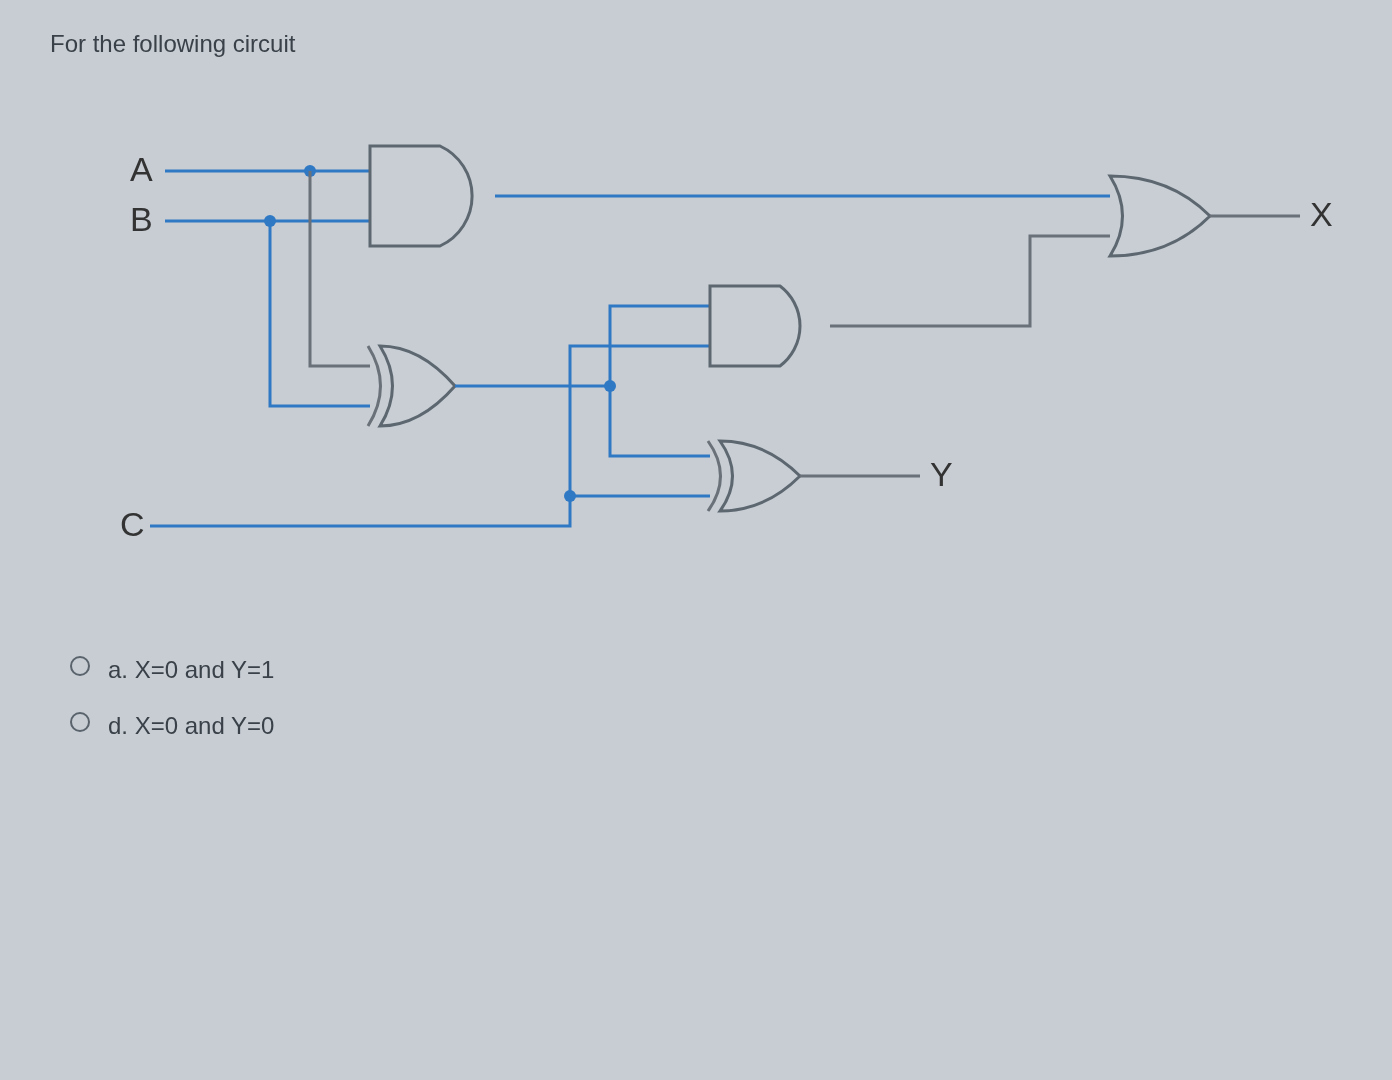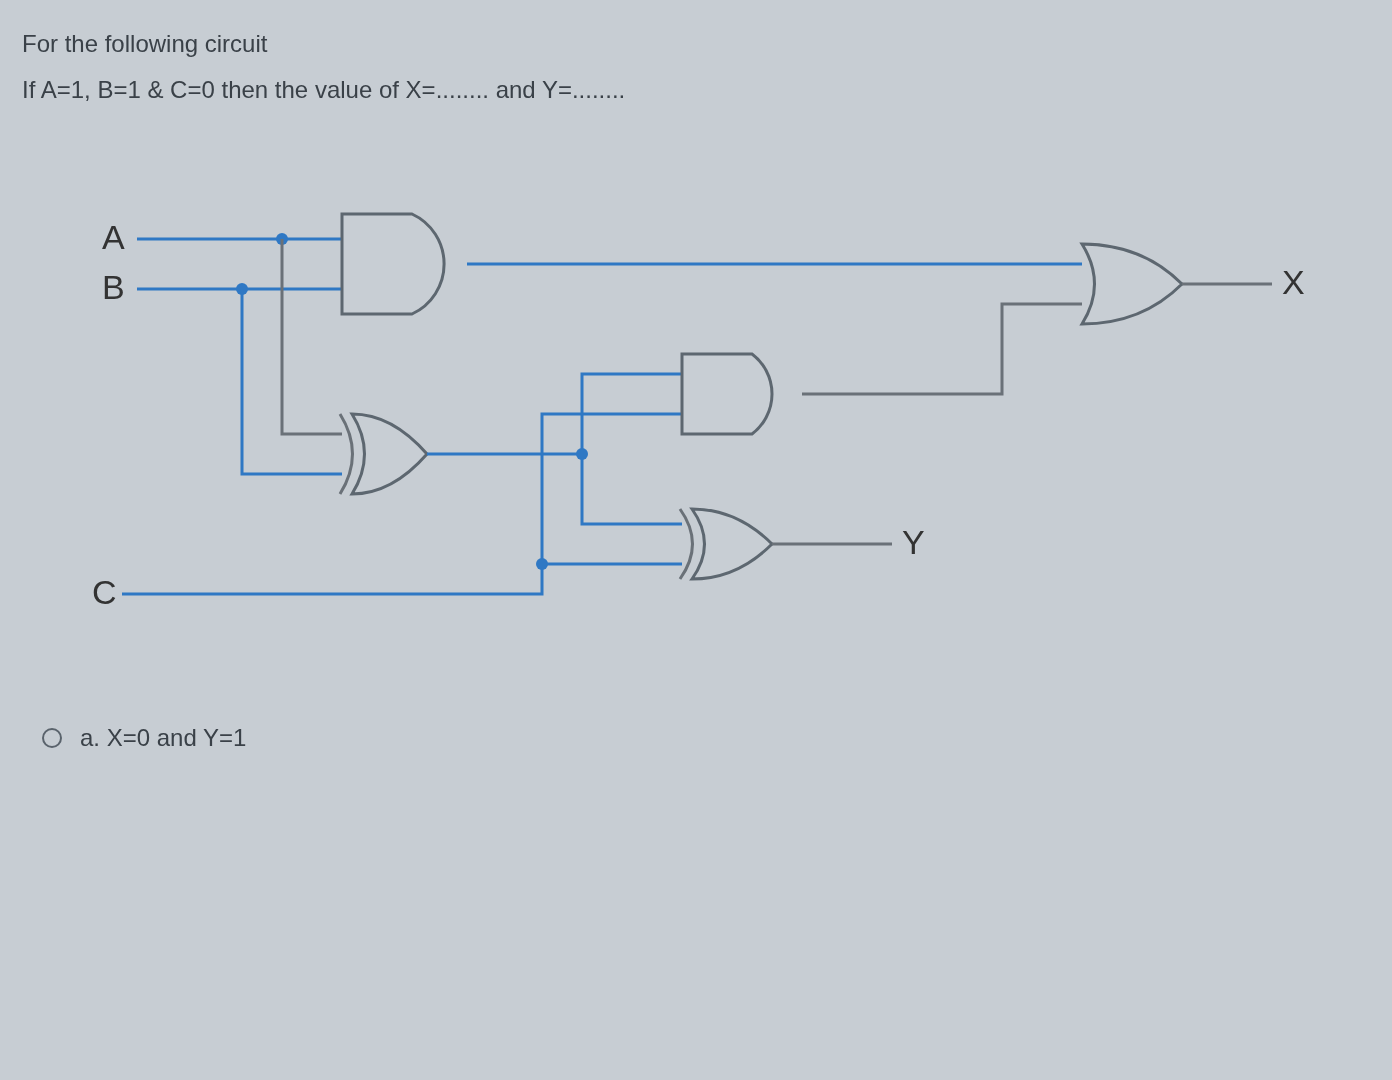"For the following circuit" .page { padding: 30px 22px -> 30px 50px }
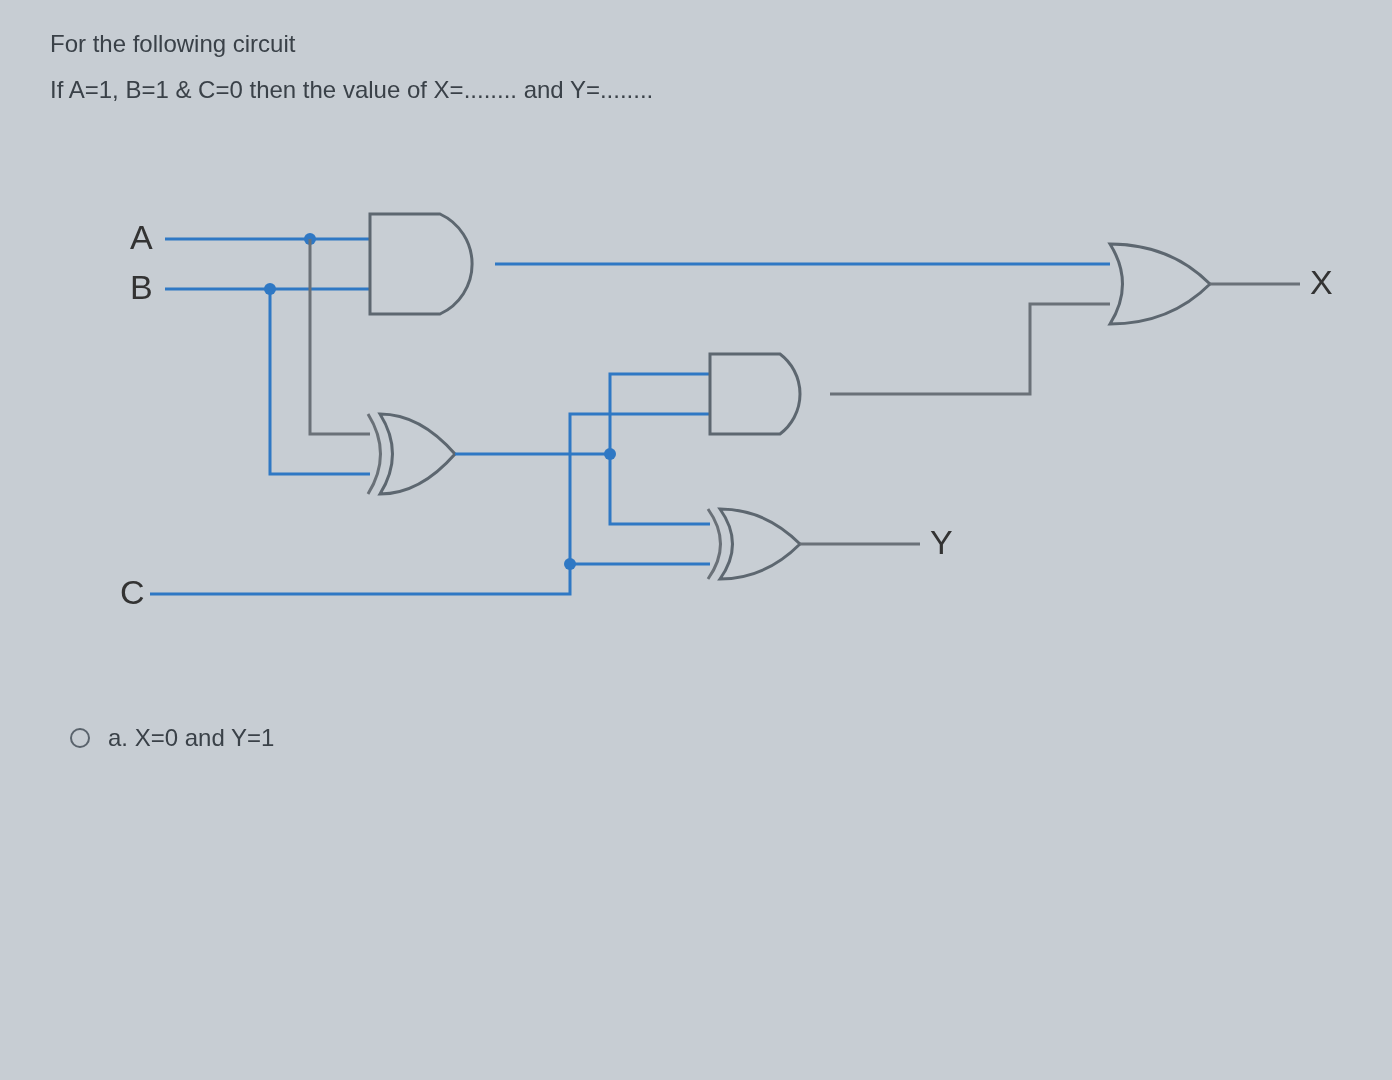"If A=1, B=1 & C=0" div.question-line2 { html: <div>If A=1, B=1 &amp; C=0 then the value of X=........ and Y=........</div> -> none }
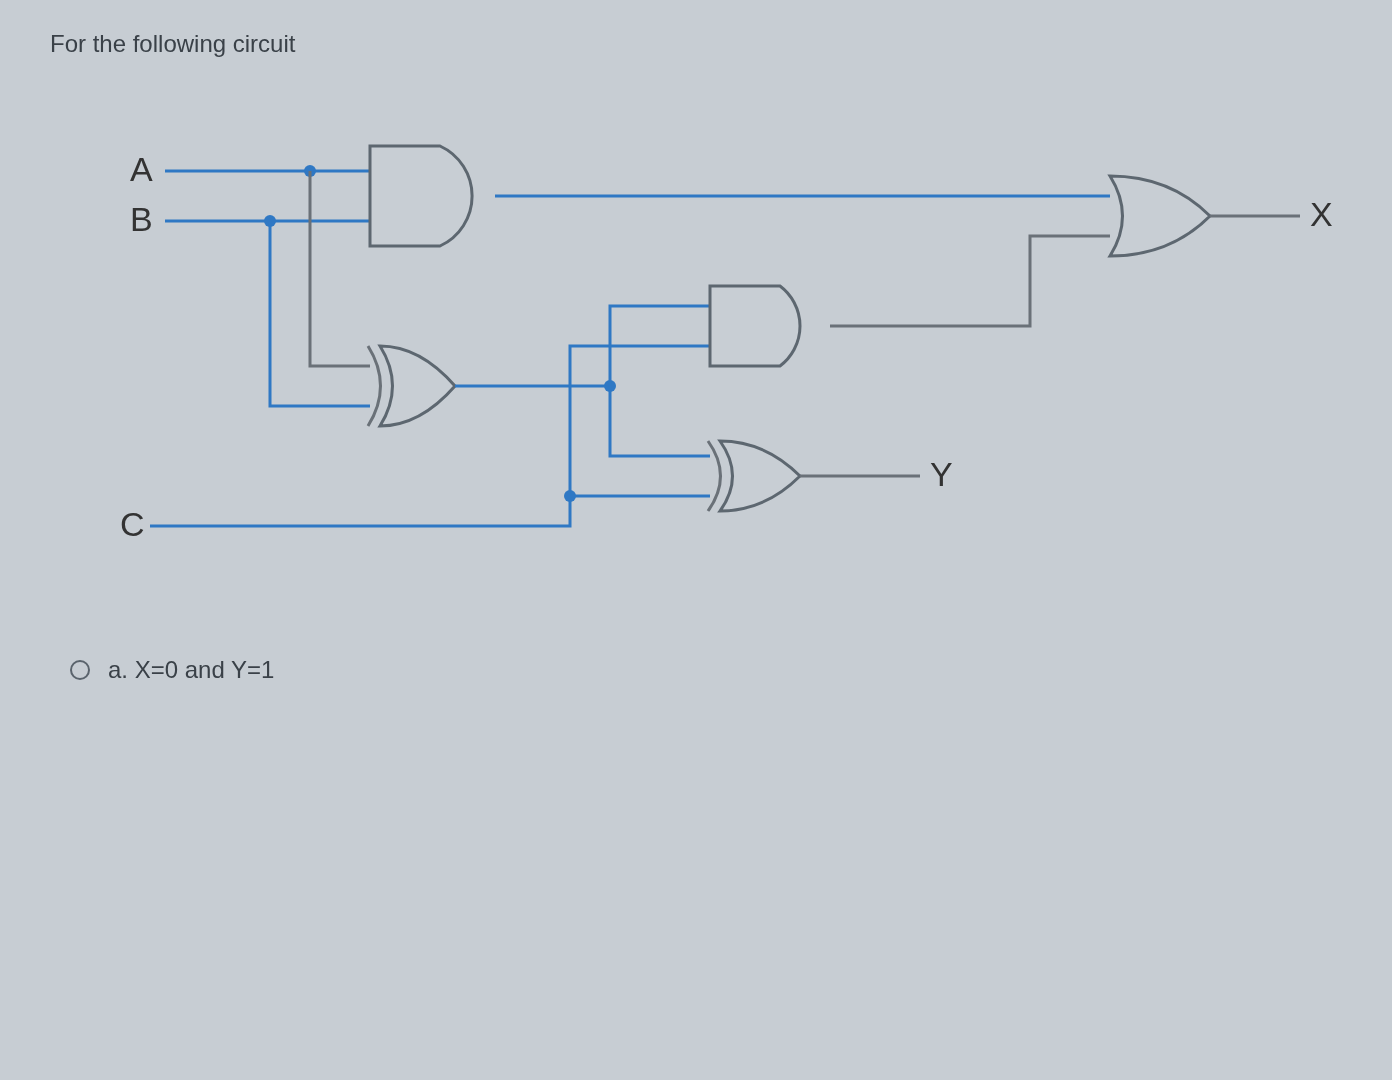"a. X=0 and Y=1" .opt-row { align-items: center -> none }
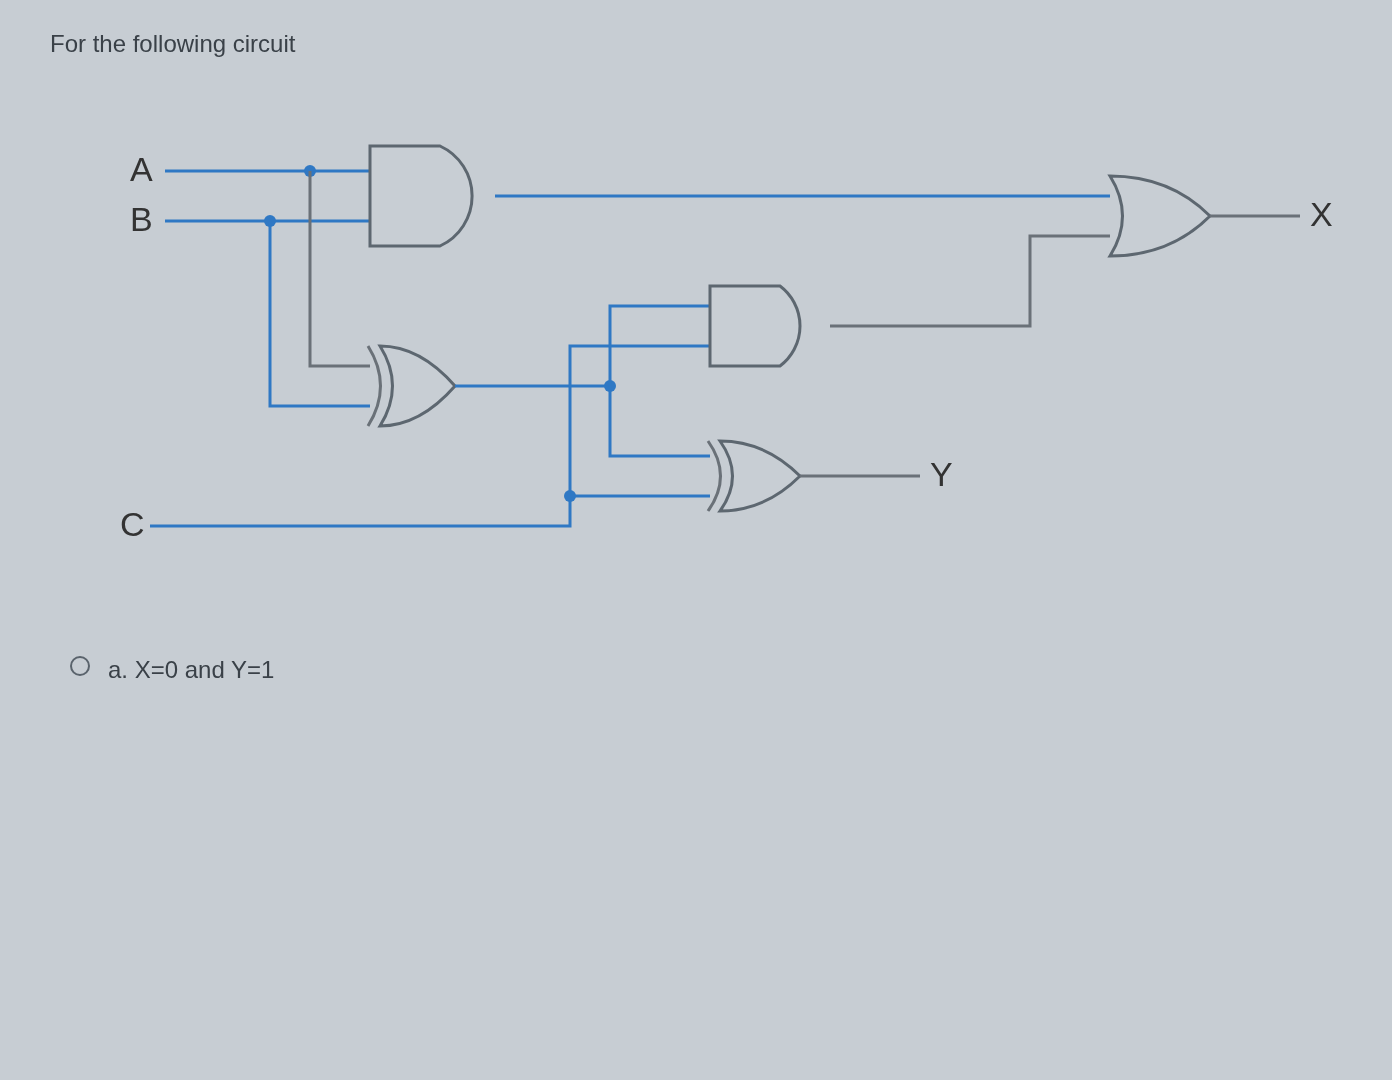"d. X=0 and Y=0" div.opt-row { html: none -> <div> <span></span> <span>d. X=0 and Y=0</span> </div> }
